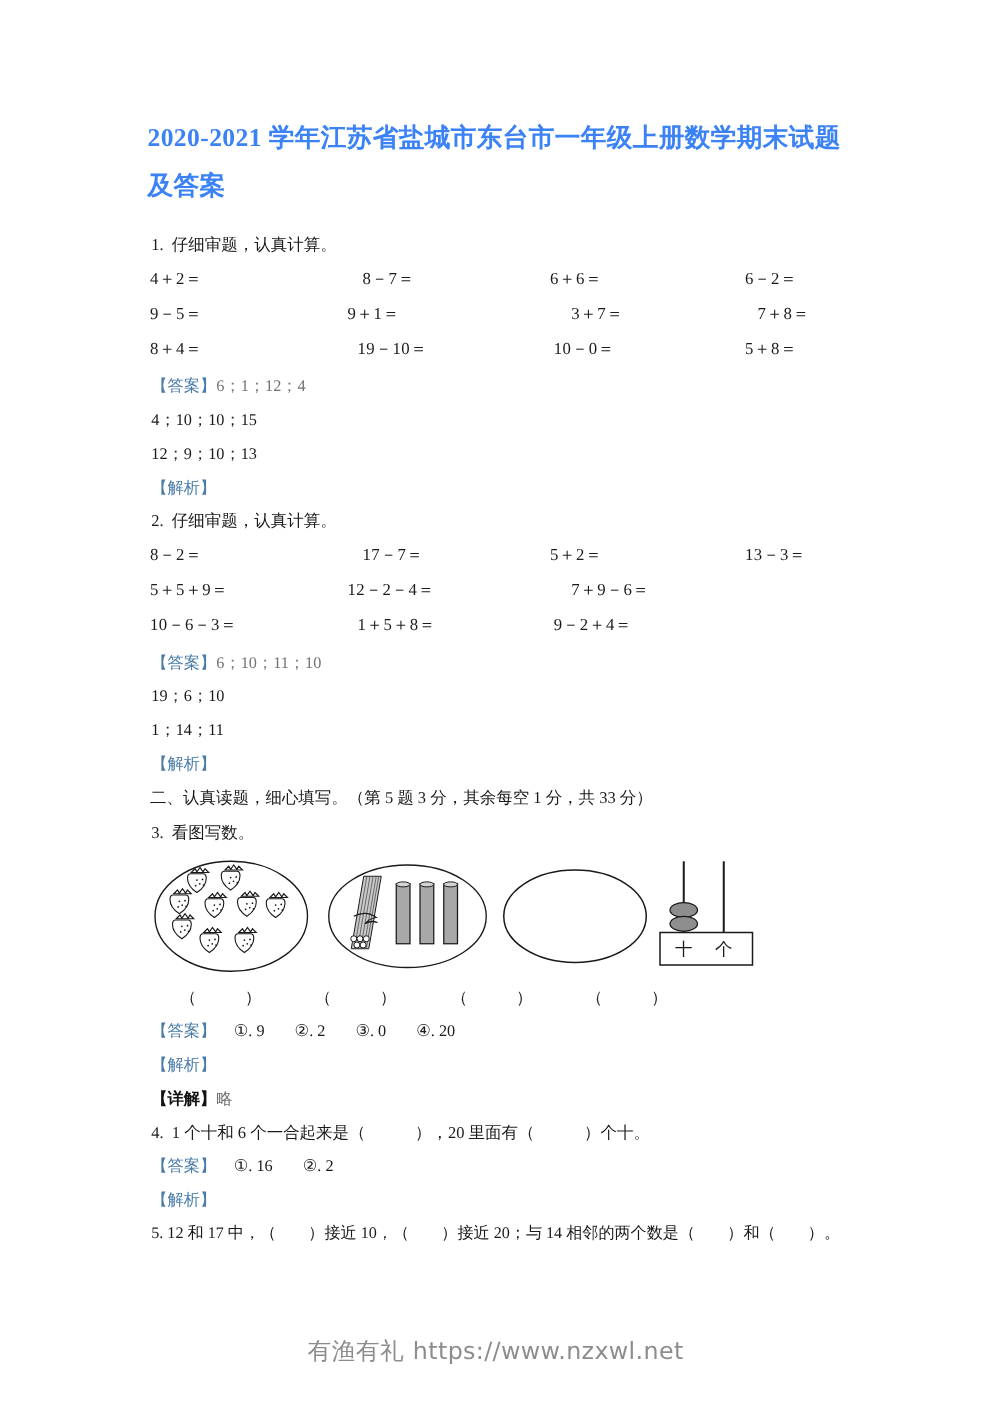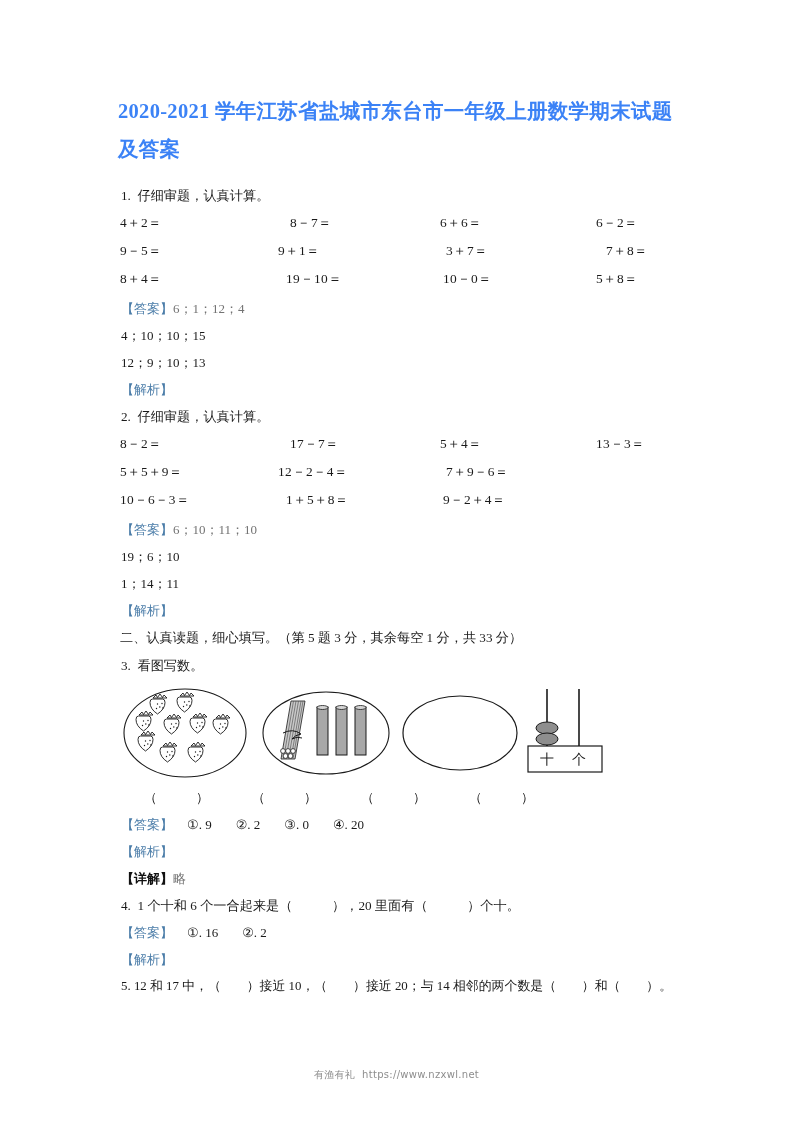"3＋7＝" .math-row.indent .c2 { left: 328px -> 339px }
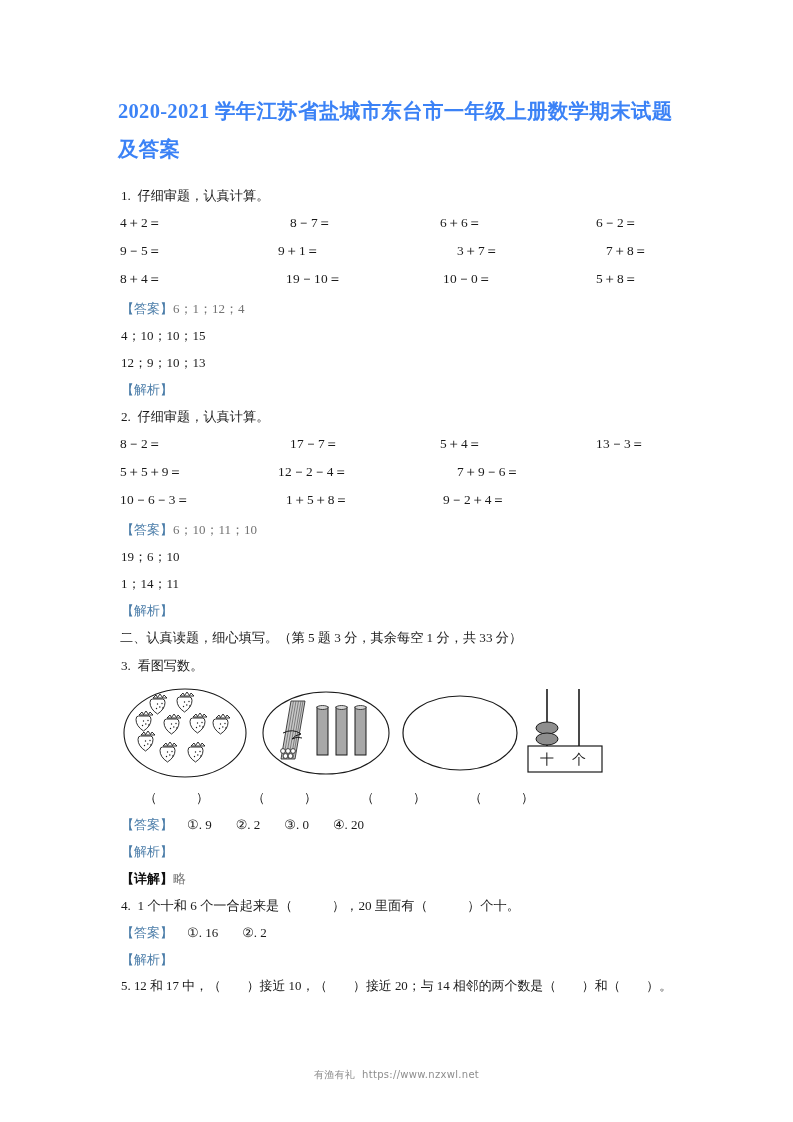"5＋4＝" span.math-cell { text: 4 -> 2 }
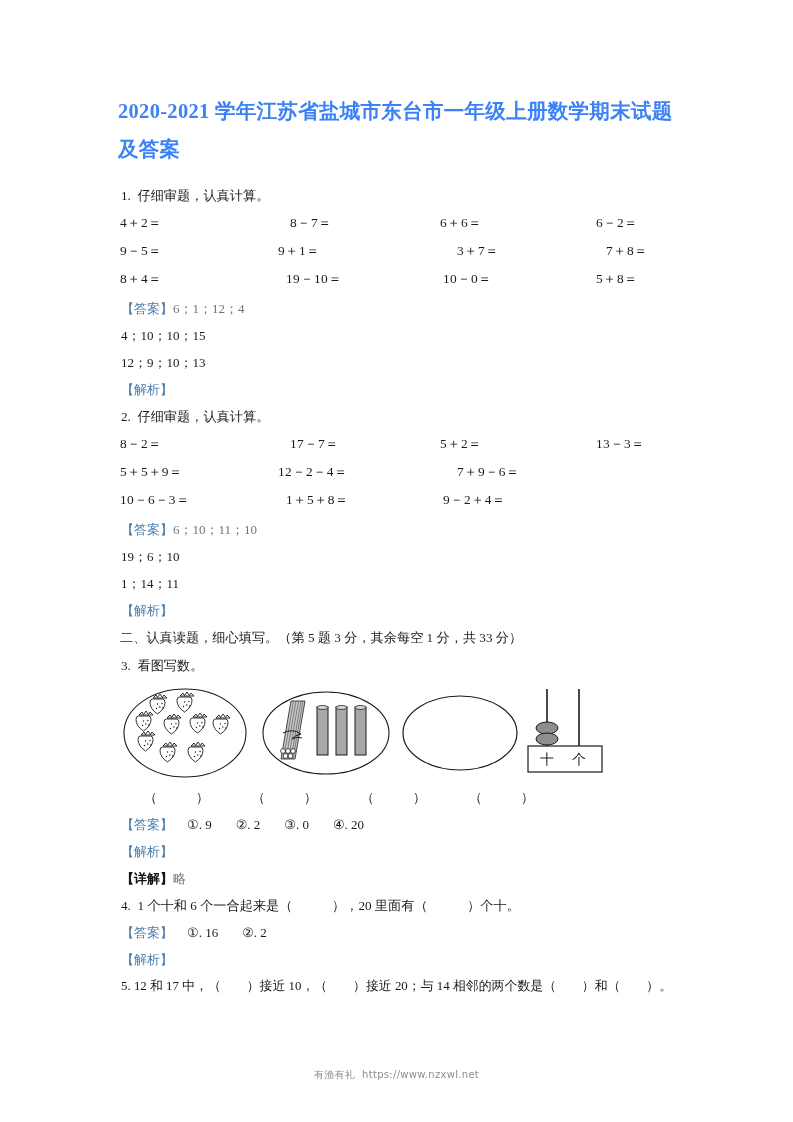"有渔有礼 https://www.nzxwl.net" .footer { font-size: 10px -> 19px }
